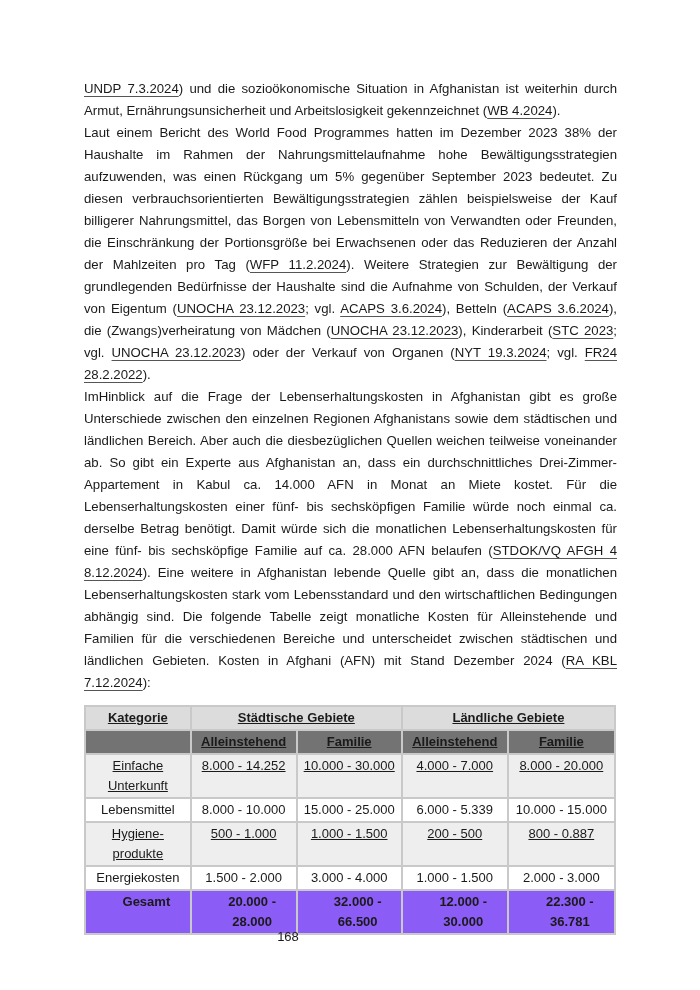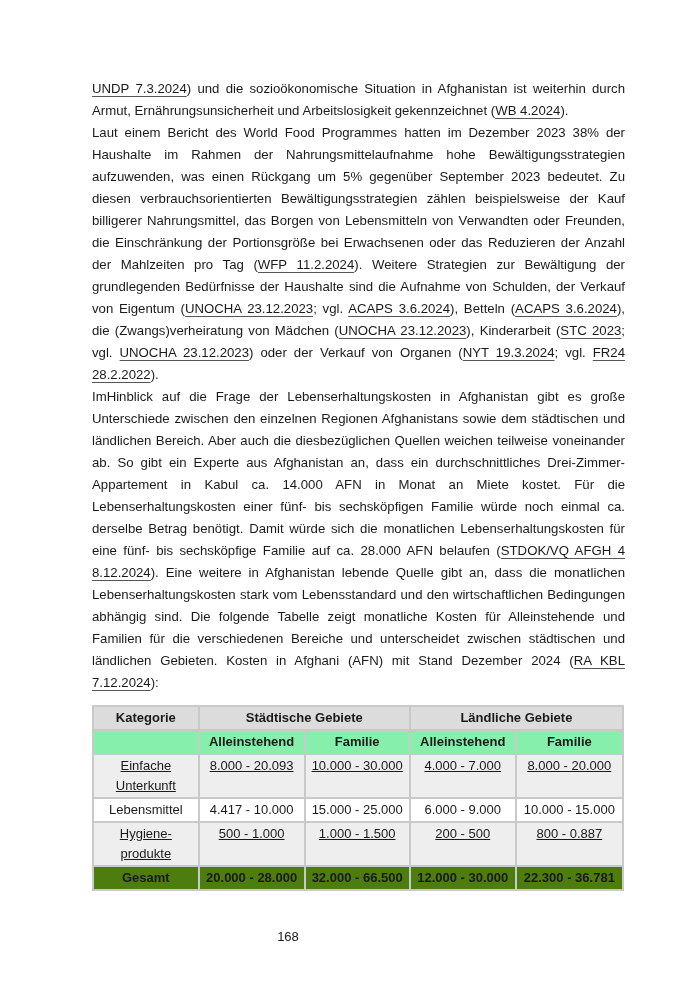"UNDP 7.3.2024) und die sozioökonomische" .page { left: 92px -> 84px }
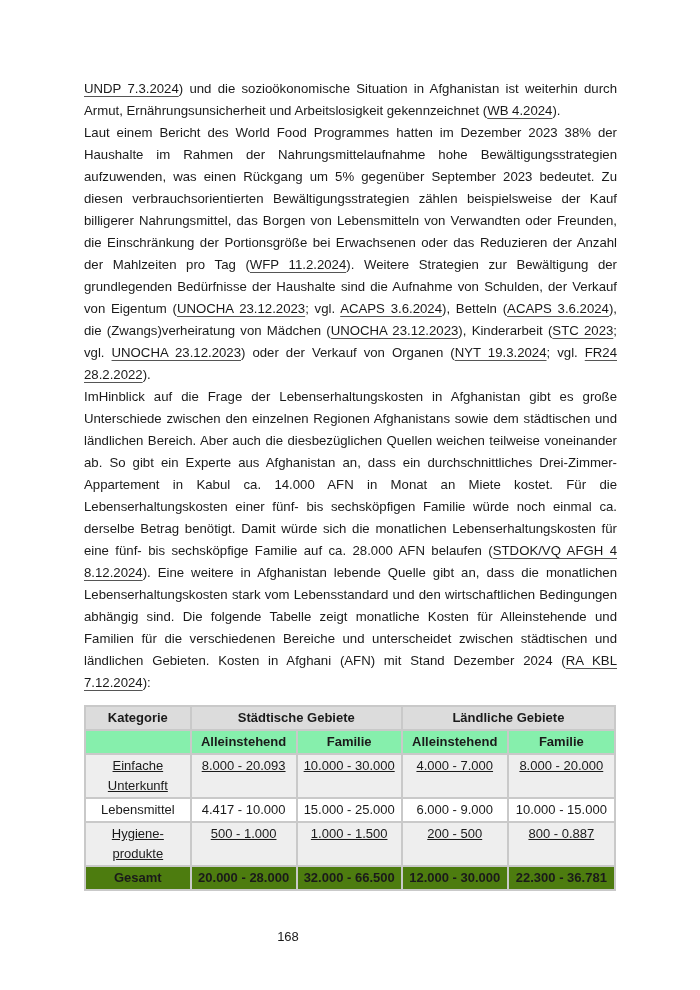"Kategorie" table.costs th { text-decoration: none -> underline }
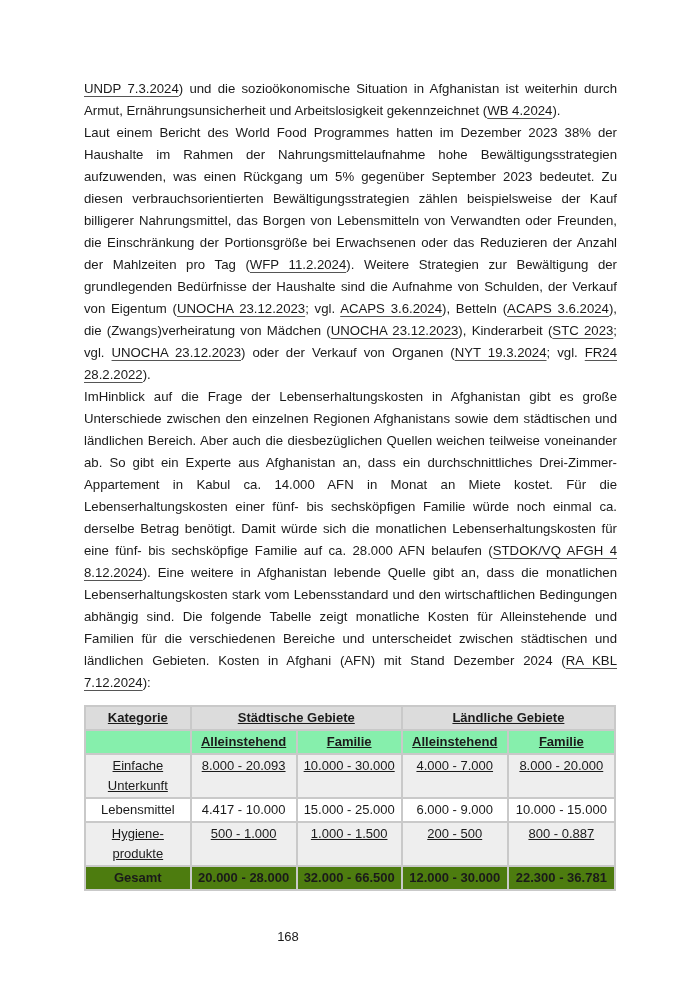"Alleinstehend" tr.head2 th, tr.head2 td { background: #86efac -> #737373 }
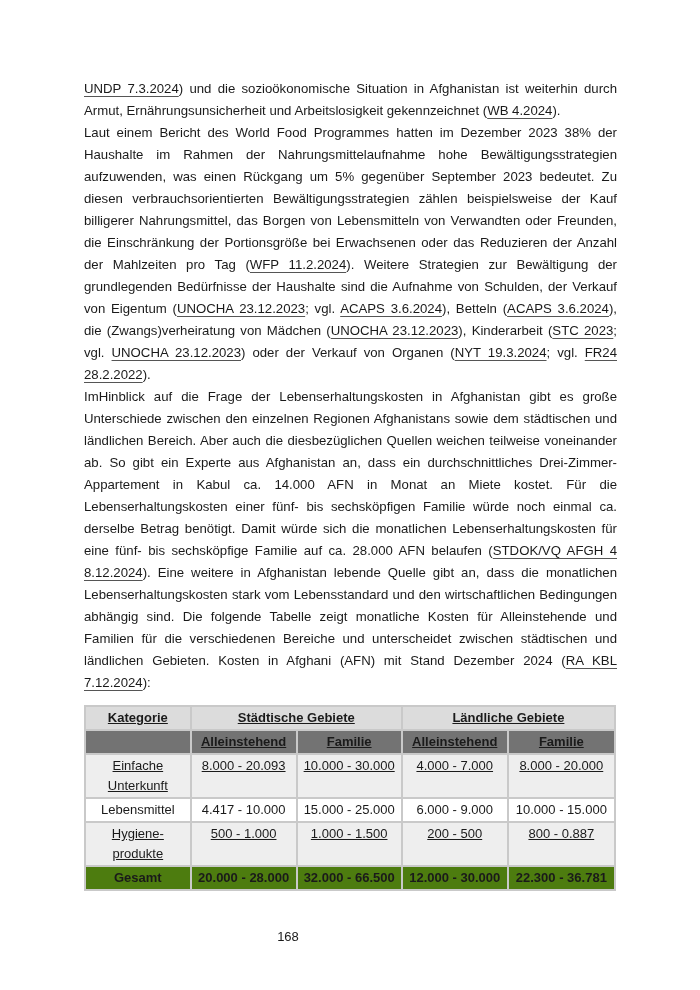"8.000 - 20.093" td { text: 20.093 -> 14.252 }
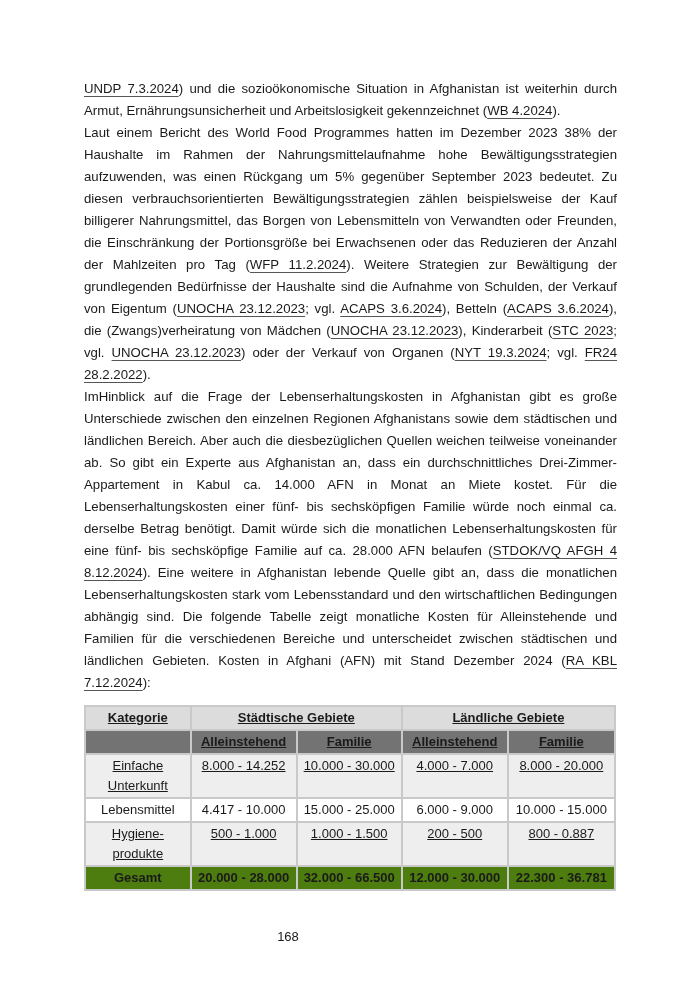"4.417 - 10.000" td { text: 4.417 -> 8.000 }
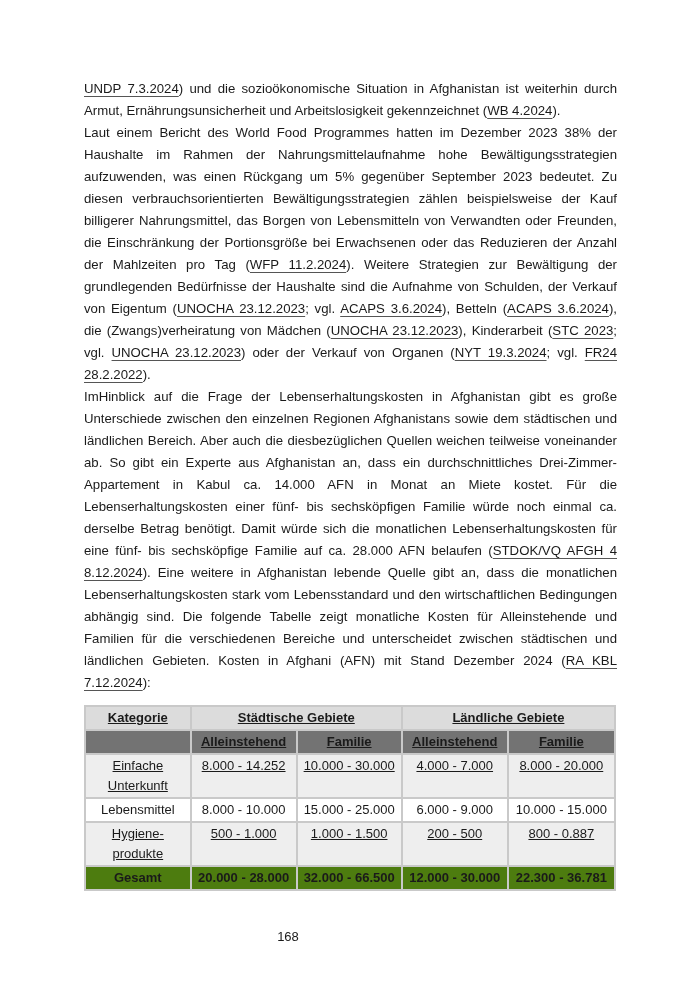"6.000 - 9.000" td { text: 9.000 -> 5.339 }
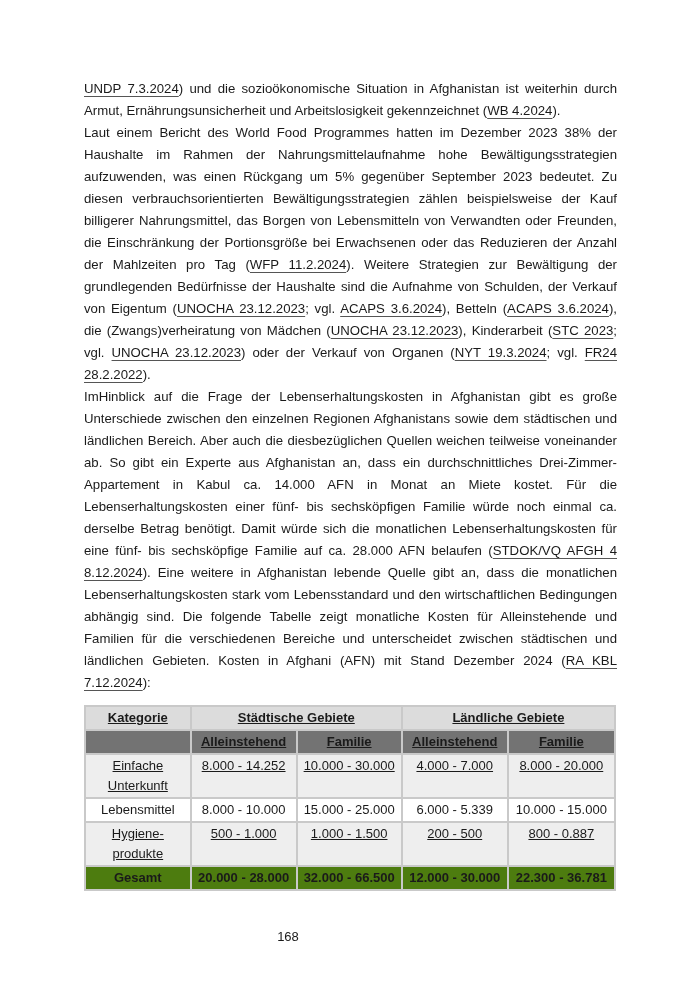"Energiekosten" tr.even { html: none -> <tr> <td>Energiekosten</td> <td>1.500 - 2.000</td> <td>3.000 - 4.000</td> <td>1.000 - 1.500</td> <td>2.000 - 3.000</td> </tr> }
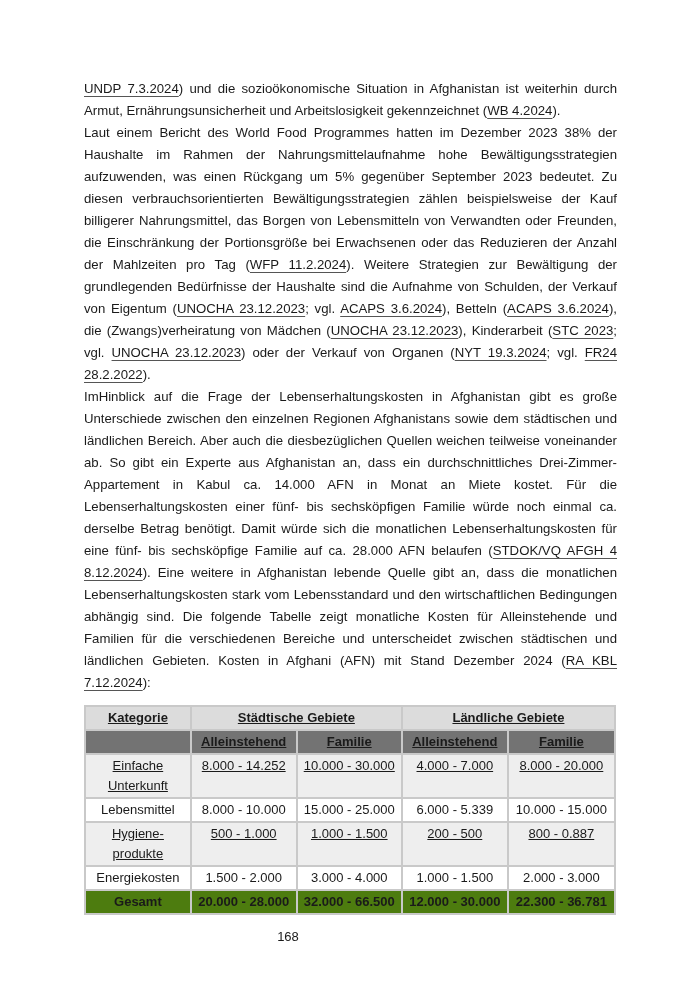"Gesamt" tr.total td { background: #4d7c0f -> #8b5cf6; padding-left: none -> 20px }
